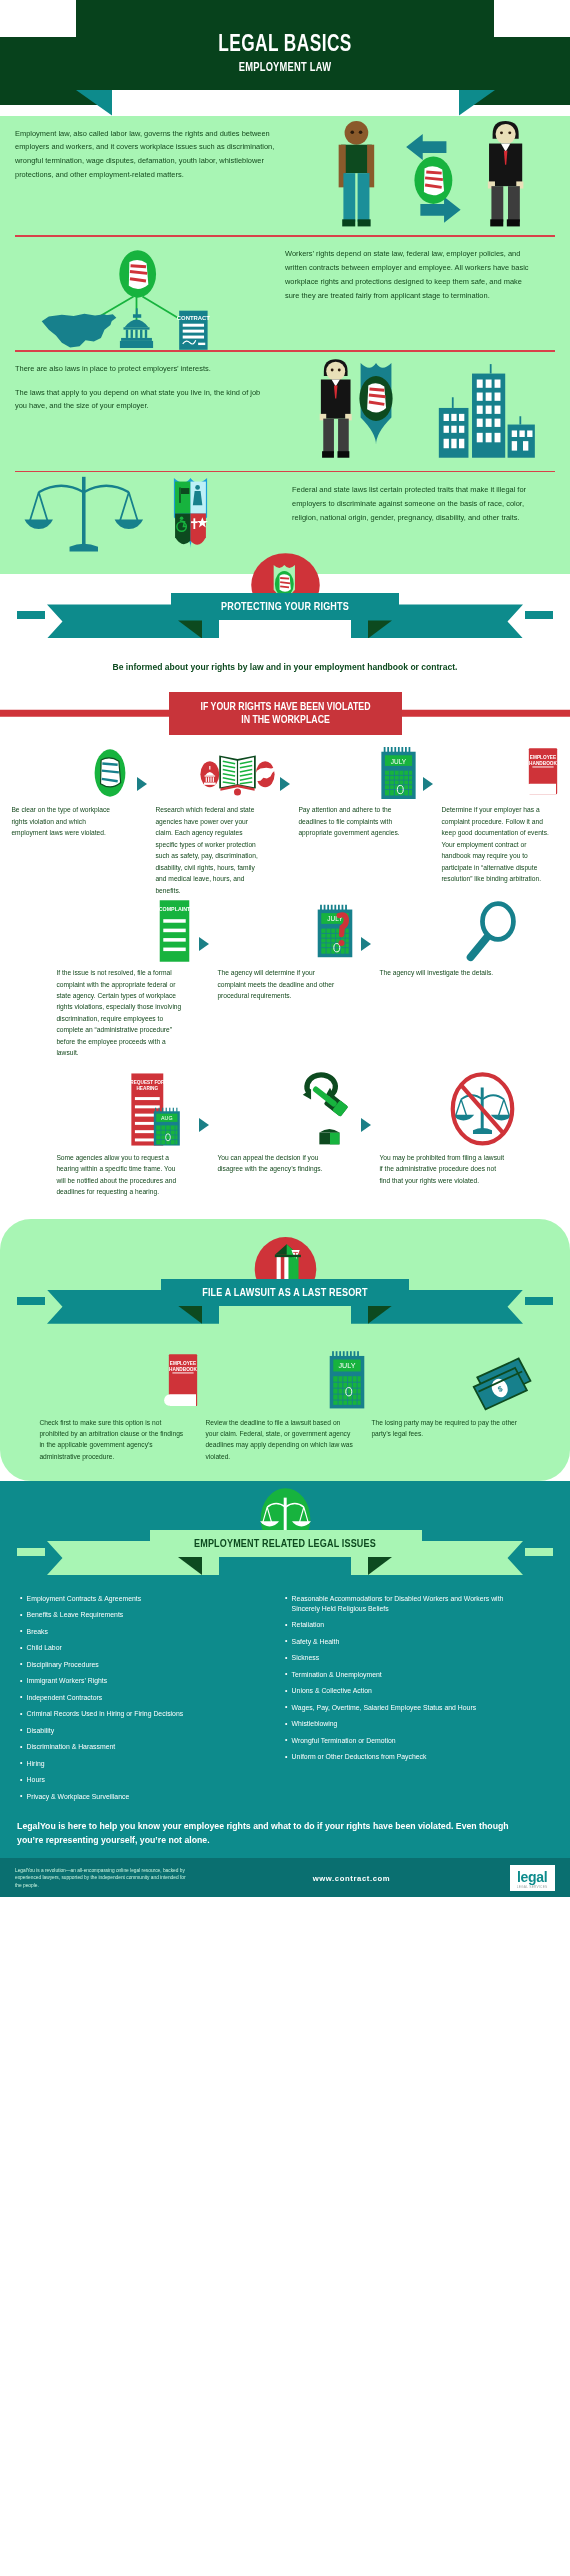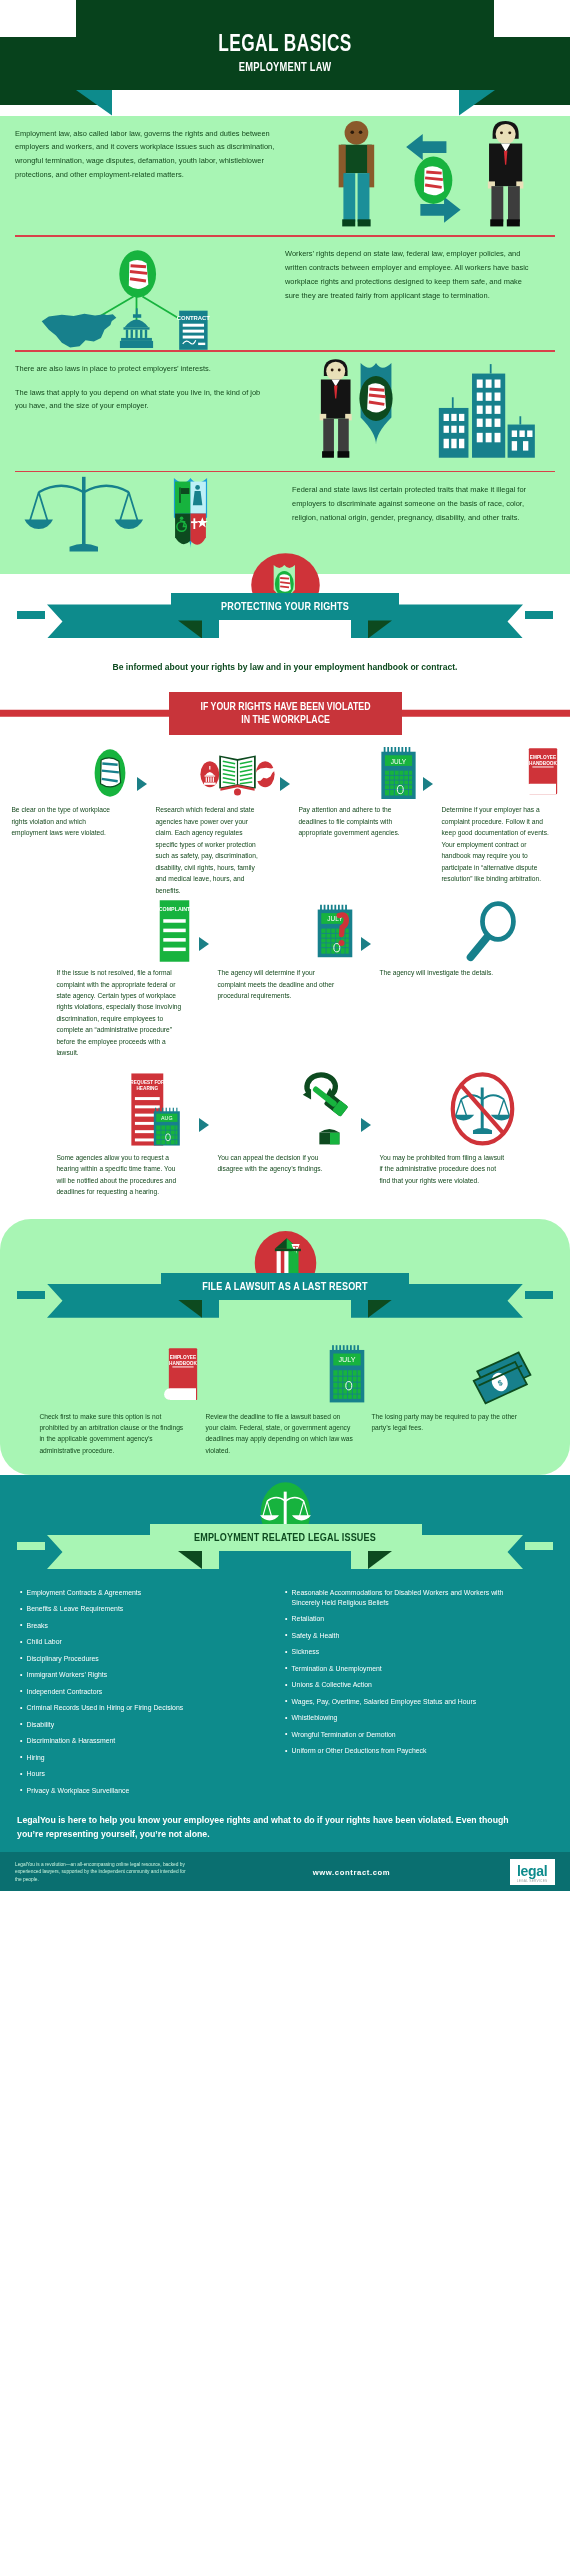"FILE A LAWSUIT AS A" .lawsuit { padding: 14px 0 18px 0 -> 20px 0 18px 0 }
